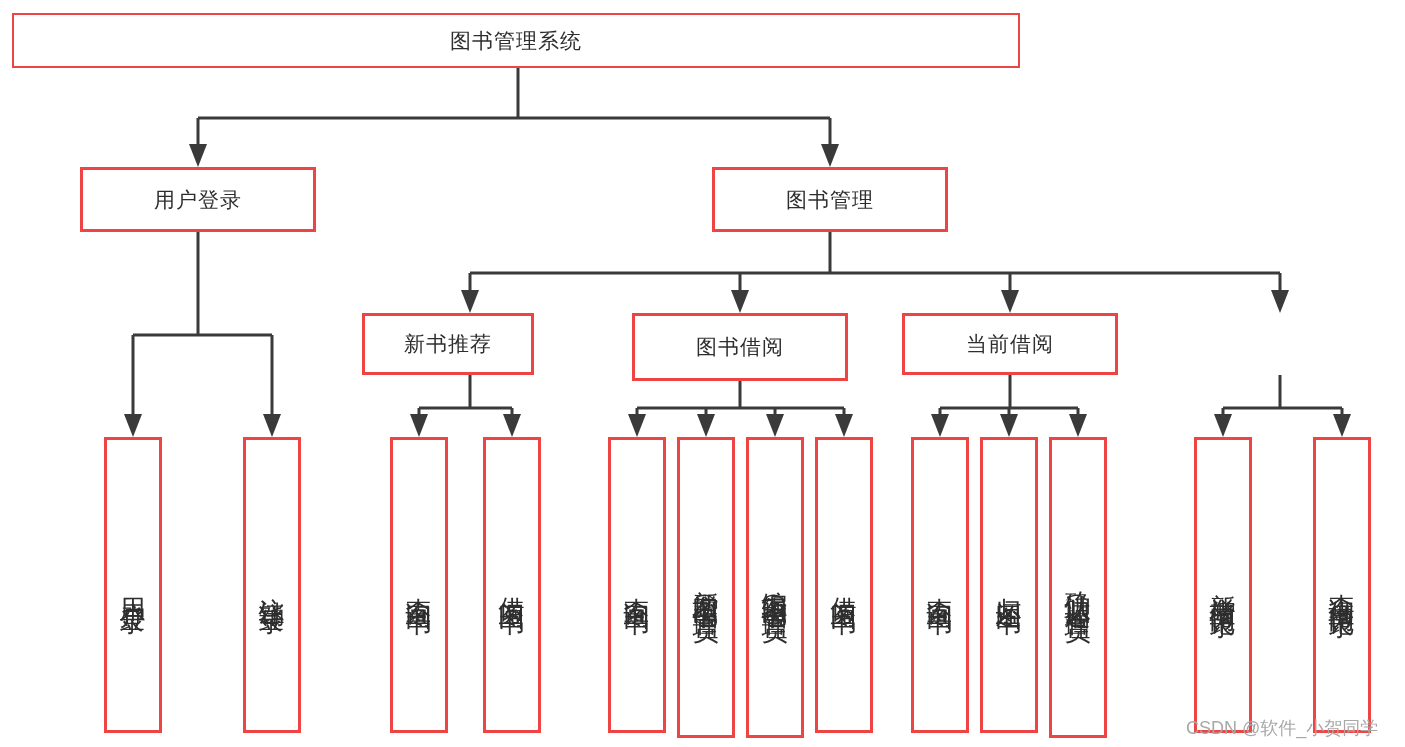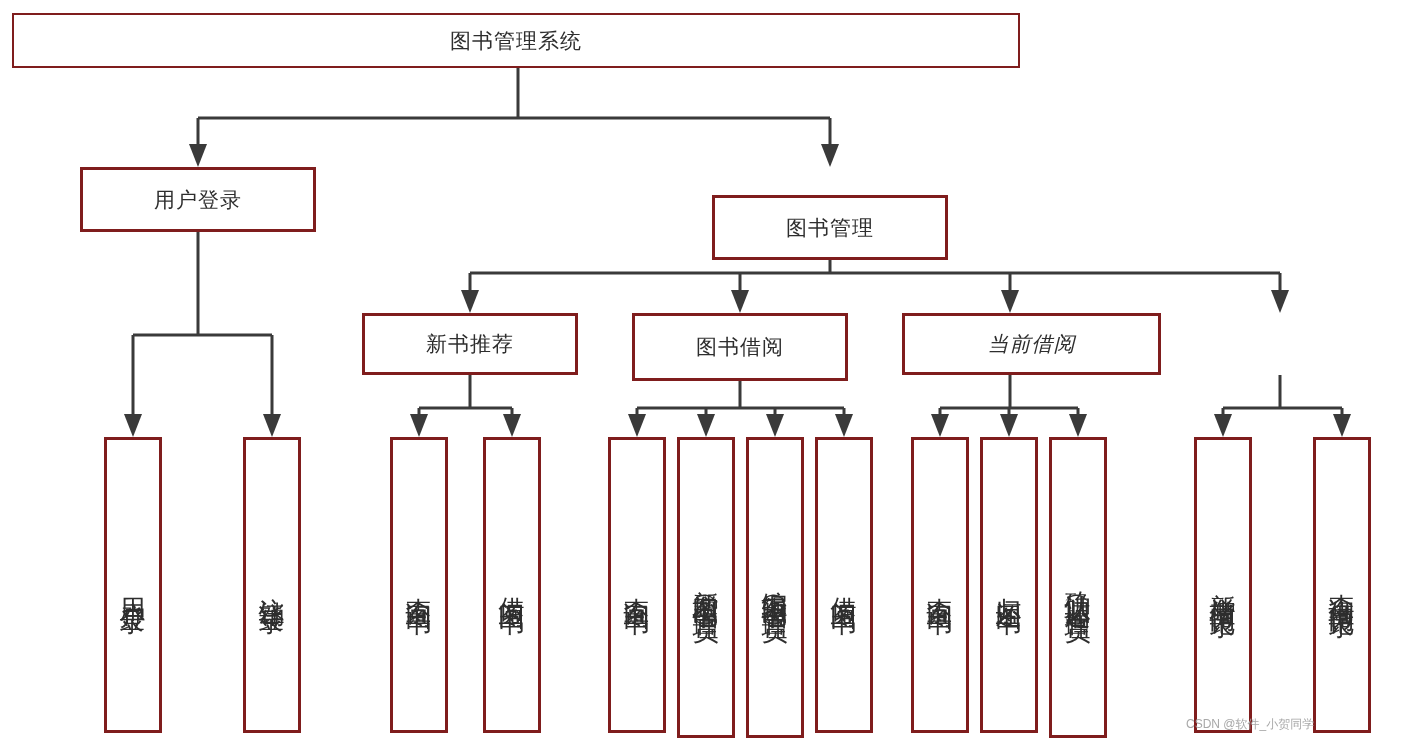"图书管理系统" .node { border: 3px solid #7f1d1d -> 3px solid #ef4444 }
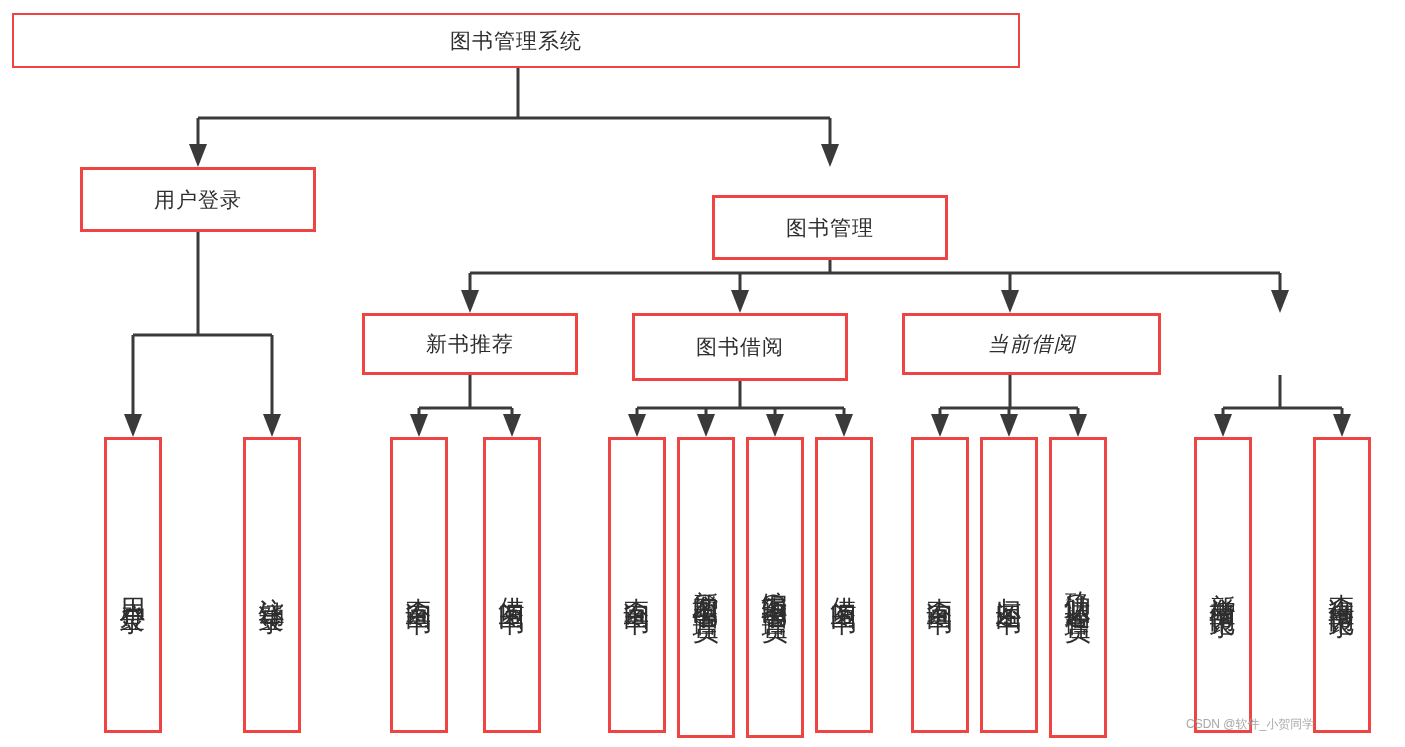"图书管理" .n-mgmt { margin-top: 28px -> none }
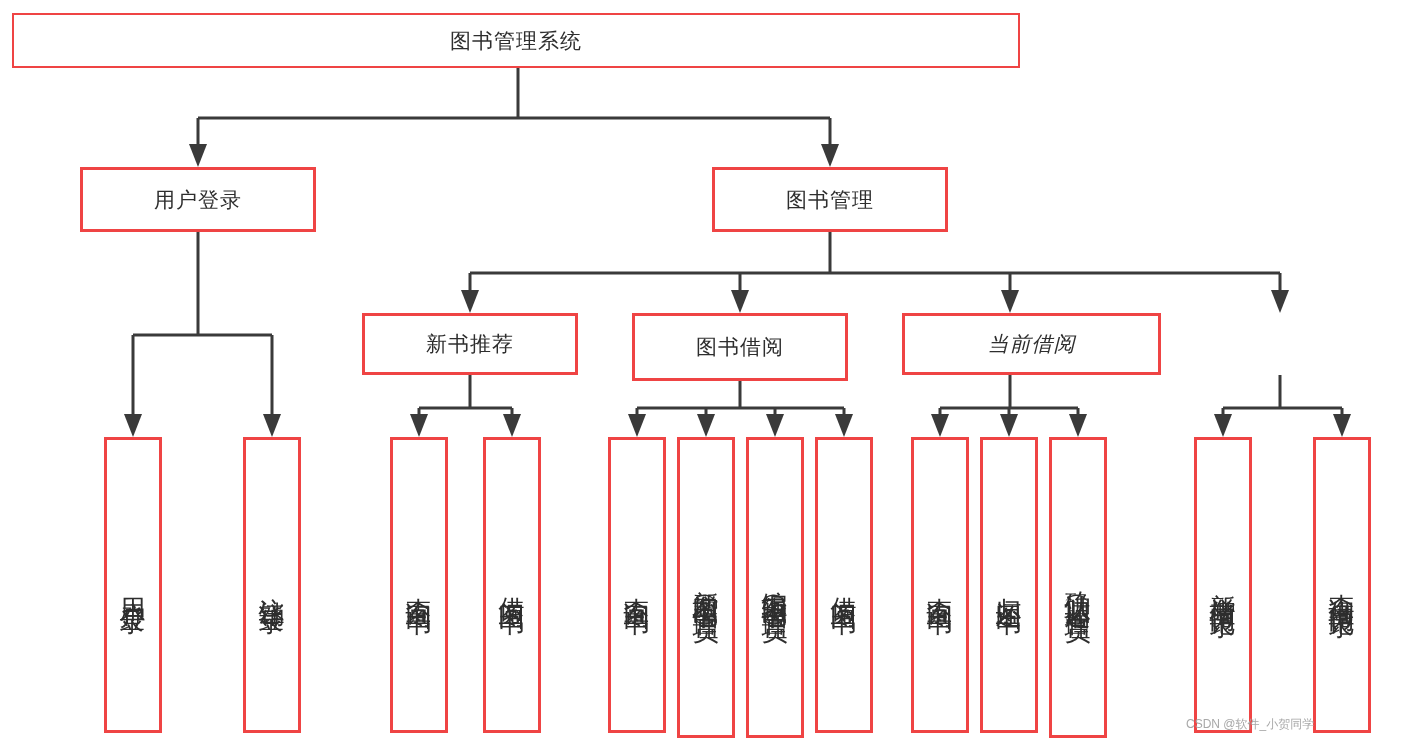"新书推荐" .n-rec { width: 216px -> 172px }
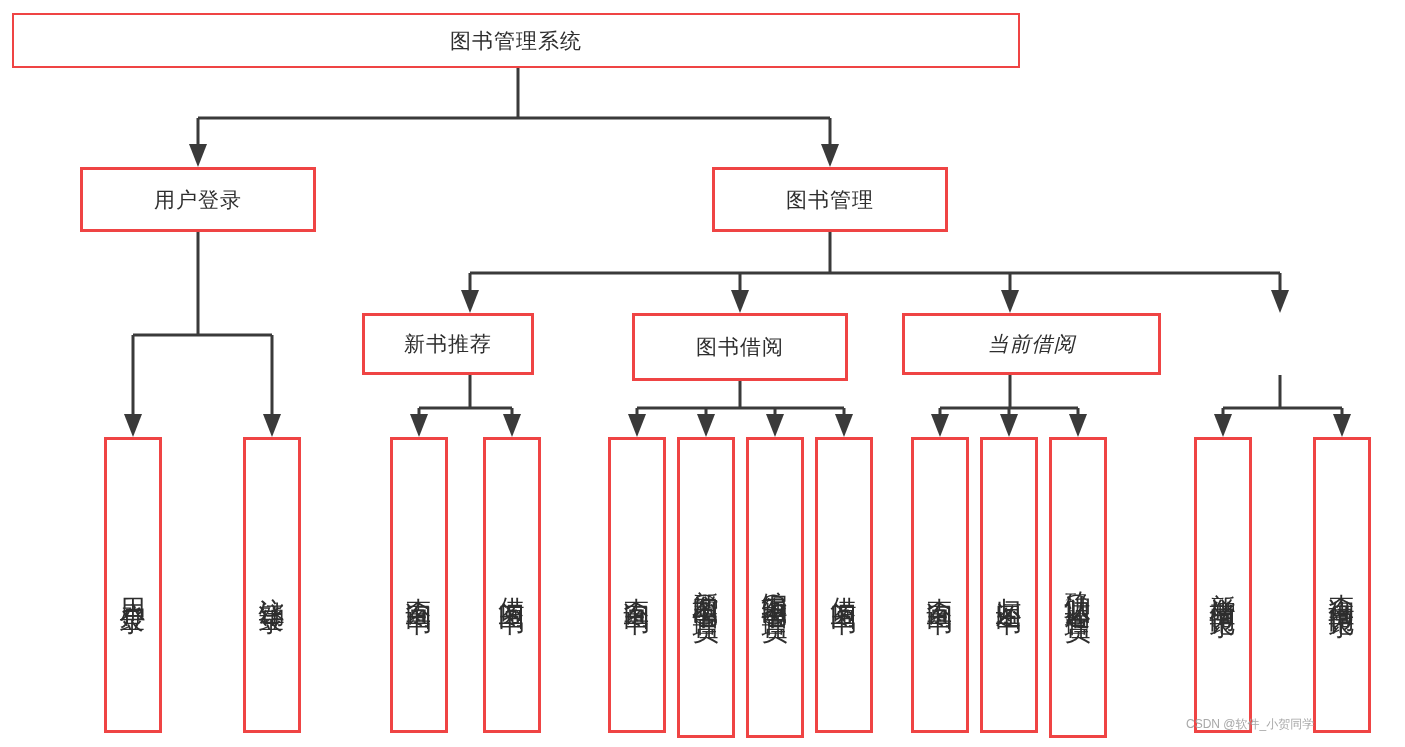"当前借阅" .n-cb { font-style: italic -> none; width: 259px -> 216px }
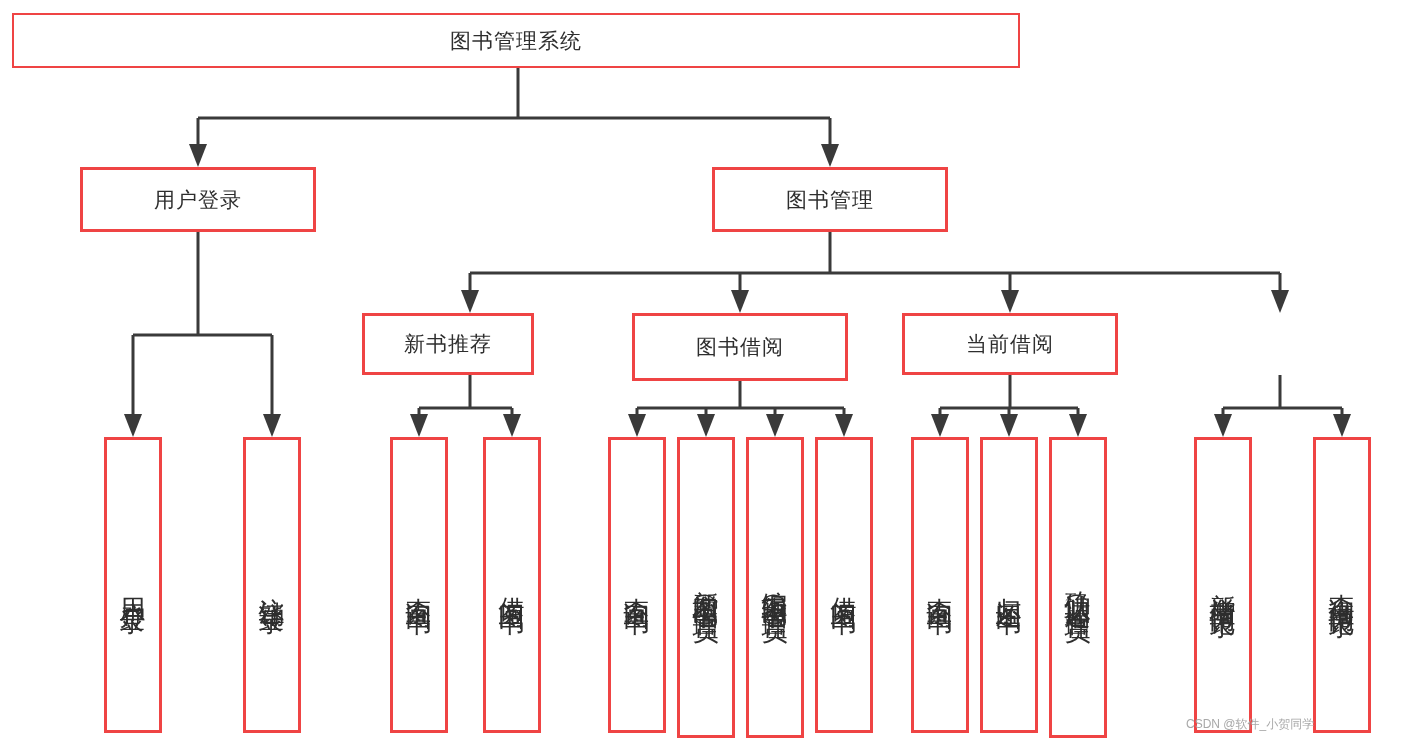"CSDN @软件_小贺同学" .watermark { font-size: 12px -> 18px }
